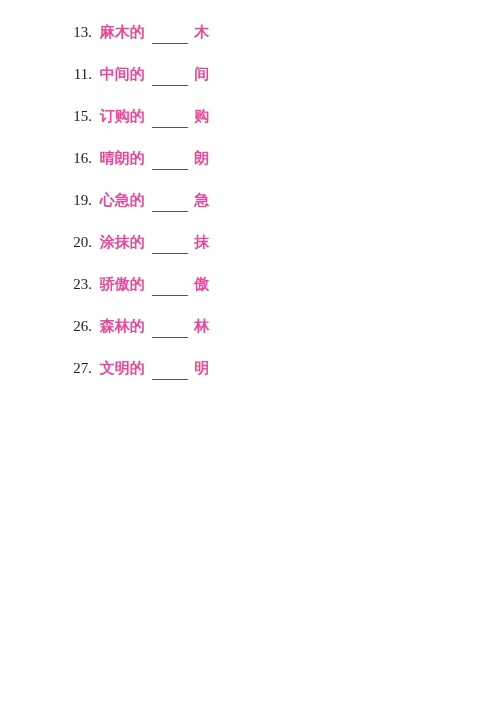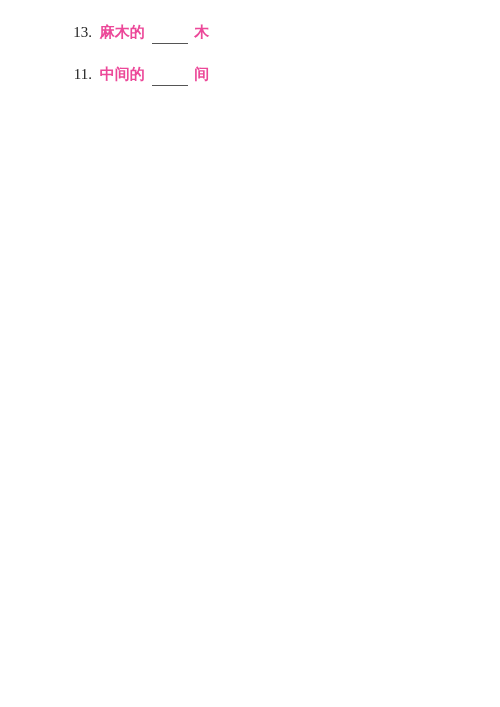"15." div.list-item { html: none -> <div> <span>15.</span> <span>&nbsp;订购的&nbsp;<span></span>&nbsp;购</span> </div> }
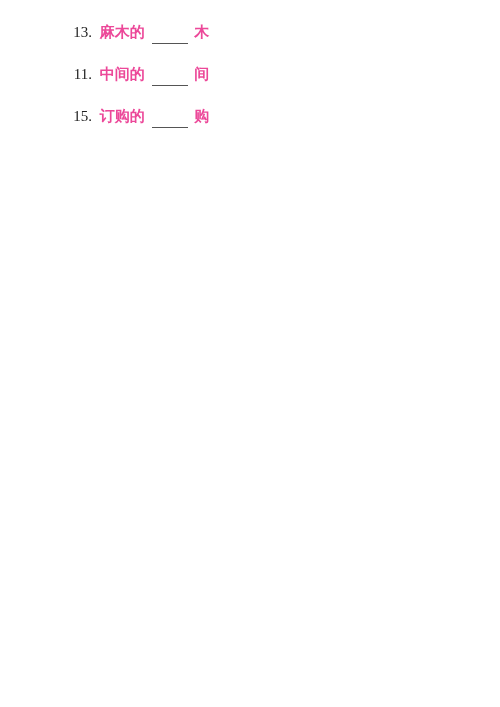"16." div.list-item { html: none -> <div> <span>16.</span> <span>&nbsp;晴朗的&nbsp;<span></span>&nbsp;朗</span> </div> }
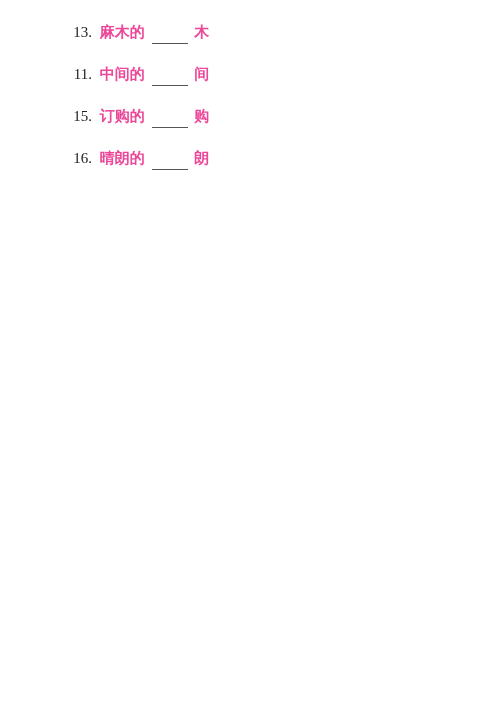"19." div.list-item { html: none -> <div> <span>19.</span> <span>&nbsp;心急的&nbsp;<span></span>&nbsp;急</span> </div> }
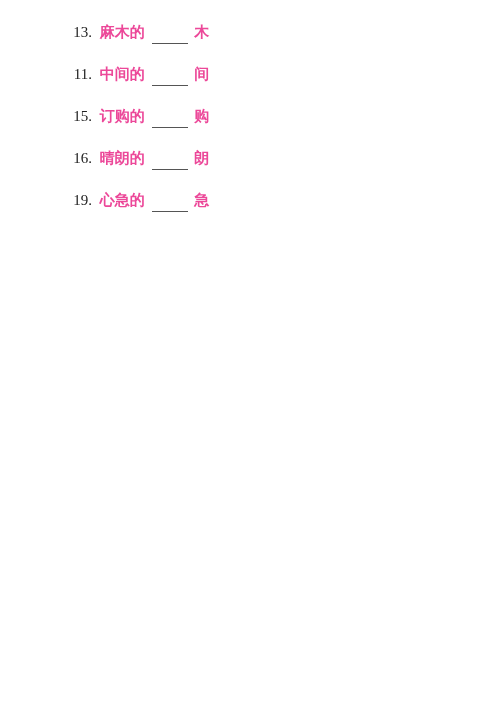"20." div.list-item { html: none -> <div> <span>20.</span> <span>&nbsp;涂抹的&nbsp;<span></span>&nbsp;抹</span> </div> }
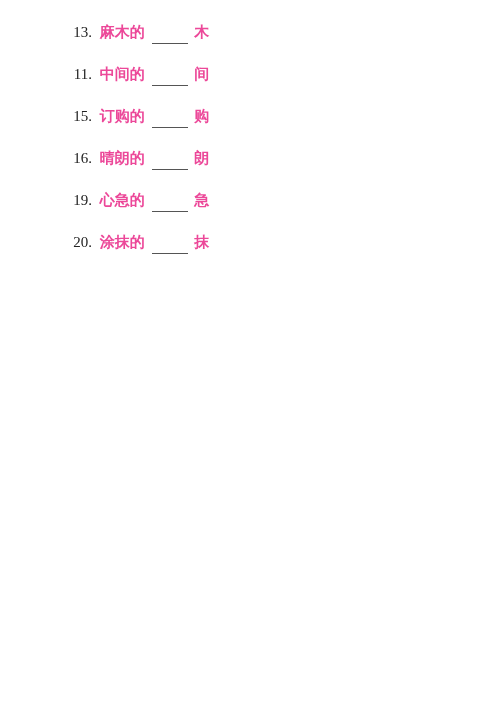"23." div.list-item { html: none -> <div> <span>23.</span> <span>&nbsp;骄傲的&nbsp;<span></span>&nbsp;傲</span> </div> }
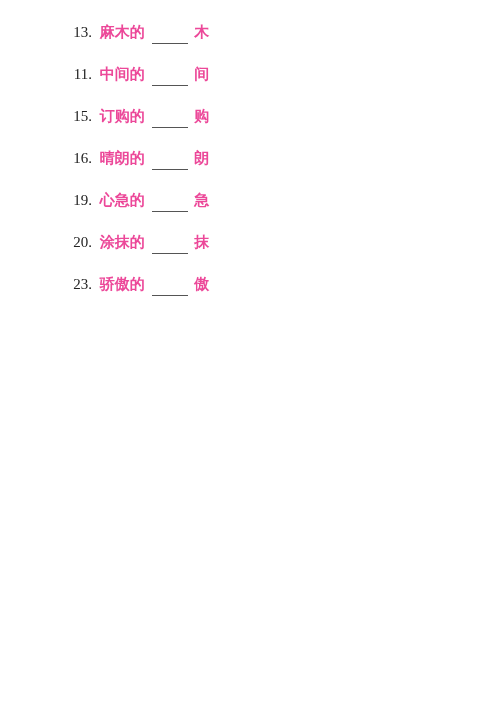"26." div.list-item { html: none -> <div> <span>26.</span> <span>&nbsp;森林的&nbsp;<span></span>&nbsp;林</span> </div> }
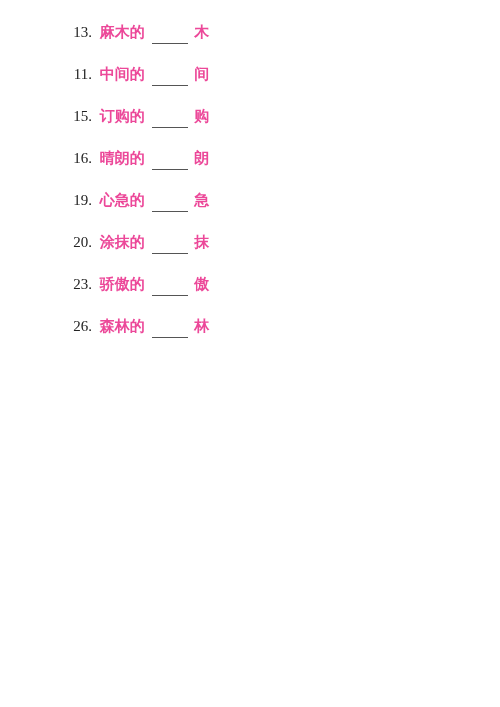"27." div.list-item { html: none -> <div> <span>27.</span> <span>&nbsp;文明的&nbsp;<span></span>&nbsp;明</span> </div> }
